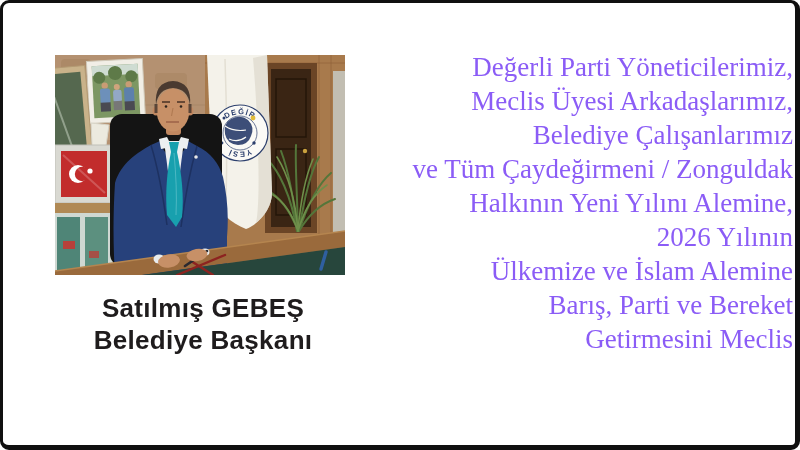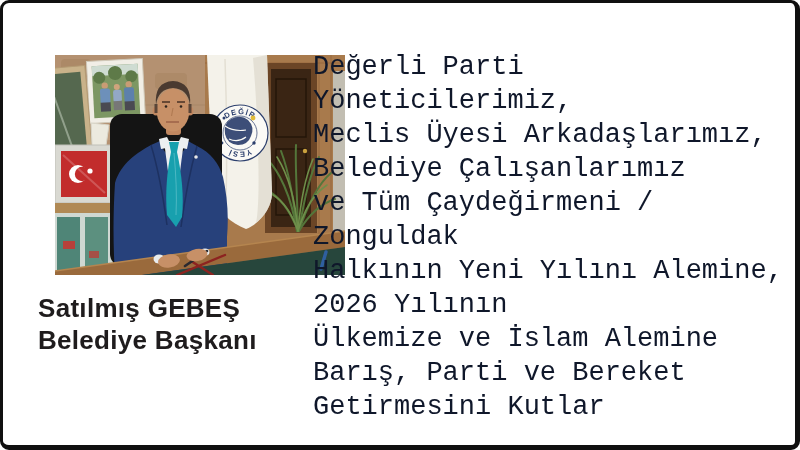"Değerli Parti Yöneticilerimiz," .message { color: #0f172a -> #8b5cf6; font-family: Liberation Mono, monospace -> Liberation Serif, serif; text-align: left -> right }
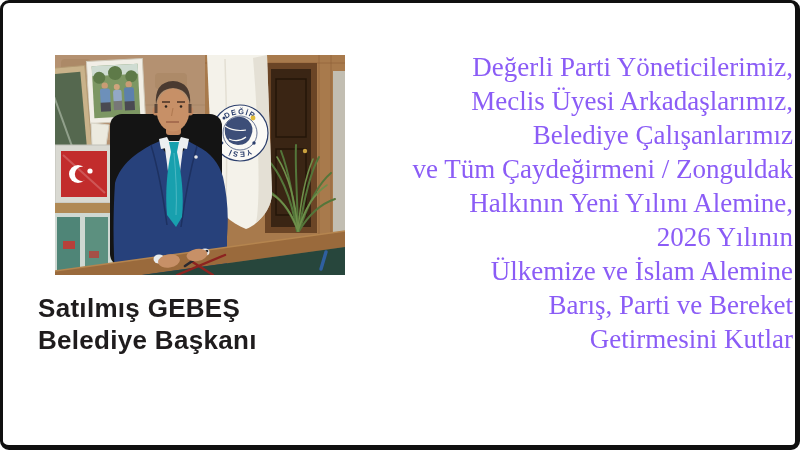"Satılmış GEBEŞ" .caption { text-align: left -> center }
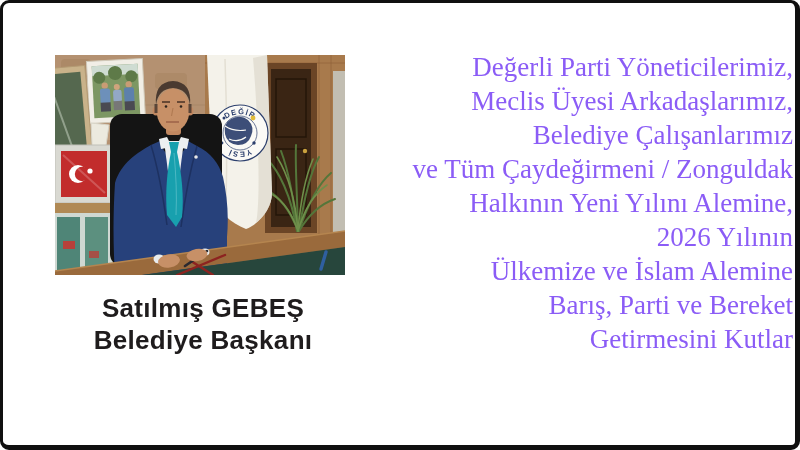"Getirmesini Kutlar" div { text: Kutlar -> Meclis }
